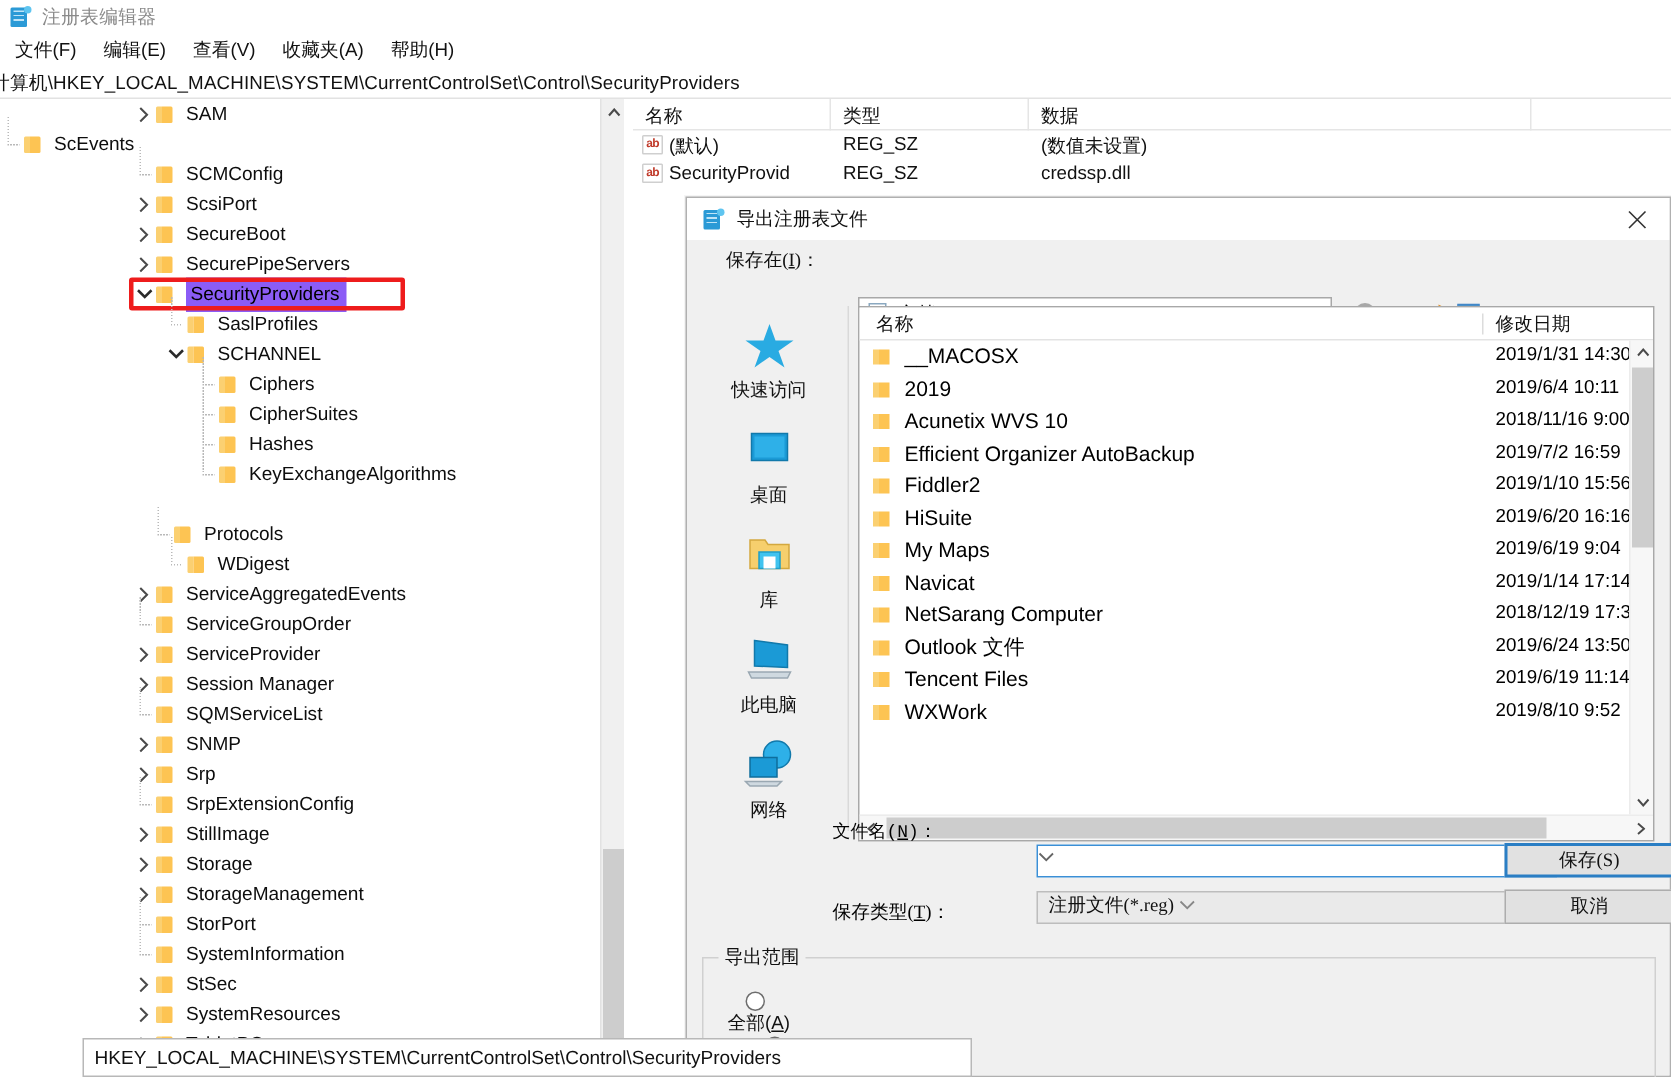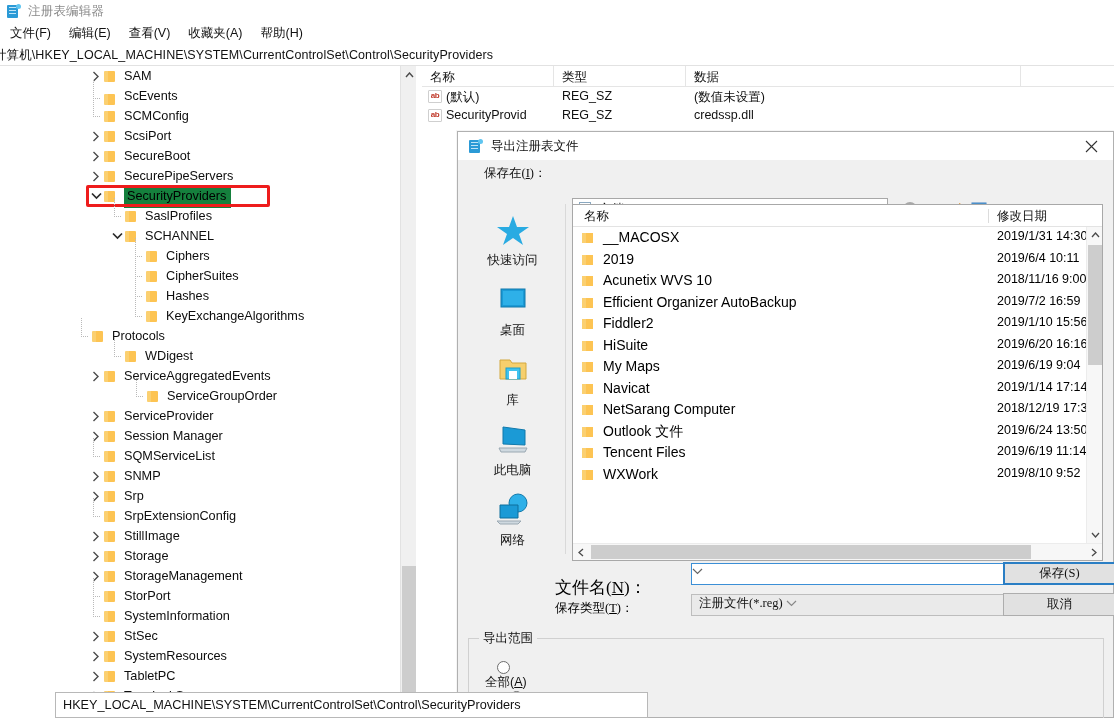"ScEvents" div.tnode { align-items: flex-end -> none; padding-left: 88px -> none }
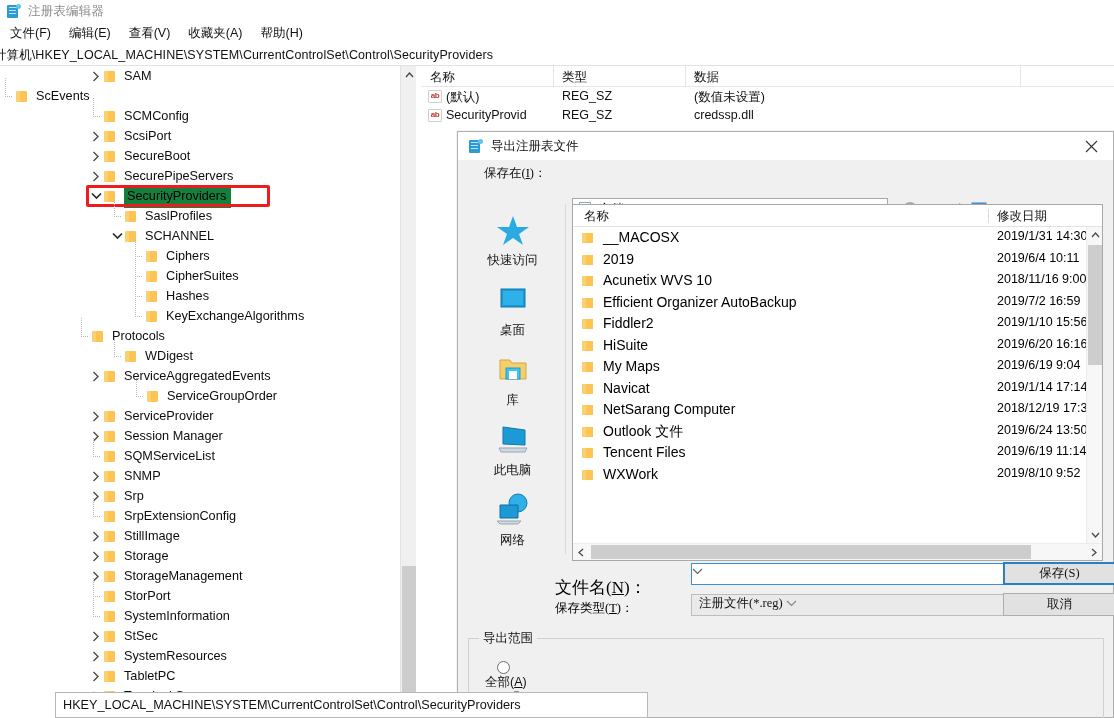"SecurityProviders" .tnode.selected .lbl { background: #15803d -> #8b5cf6 }
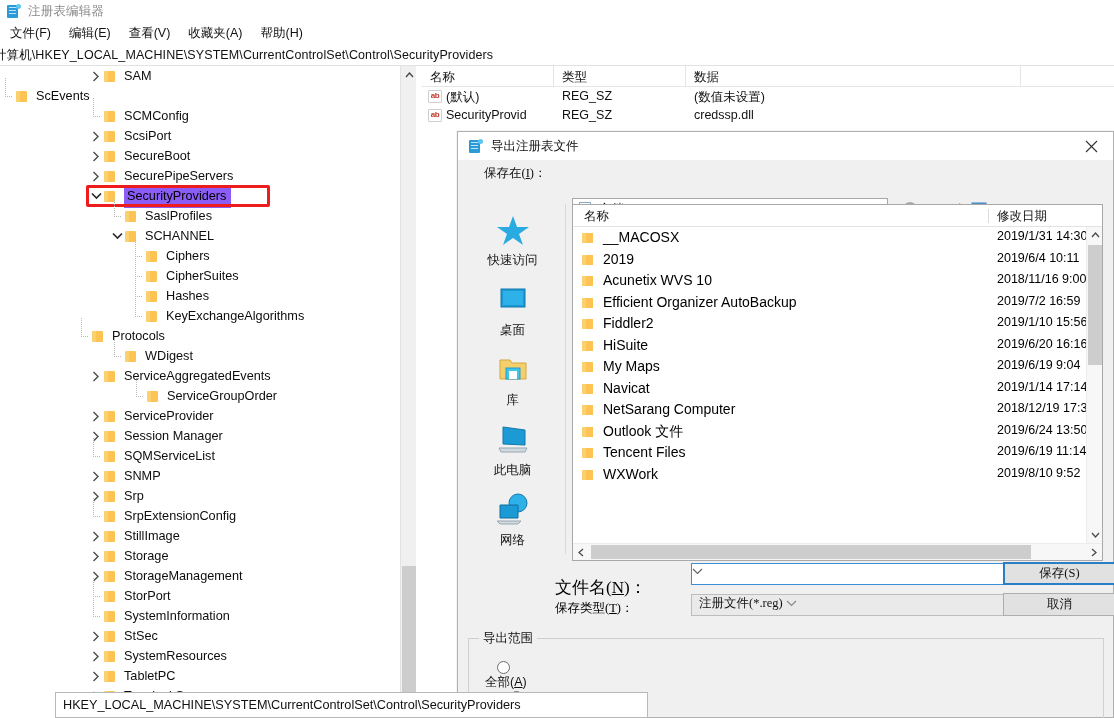"Protocols" div.tnode { margin-top: none -> 20px; padding-left: 76px -> 100px }
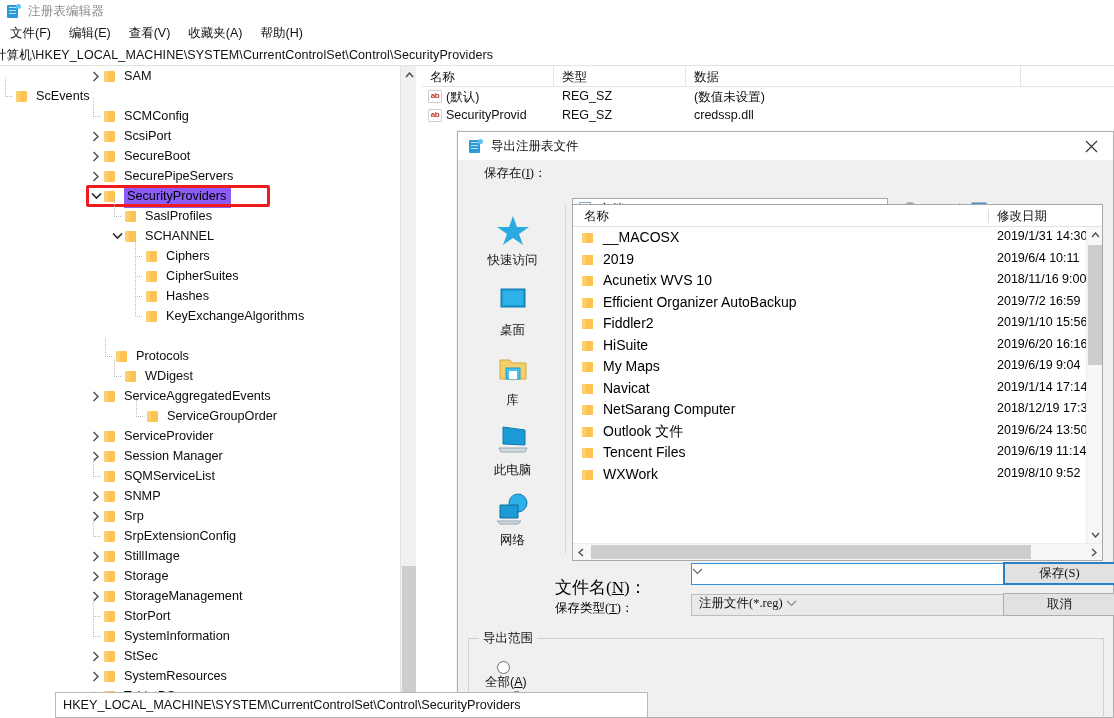"ServiceGroupOrder" div.tnode { margin-left: 43px -> none }
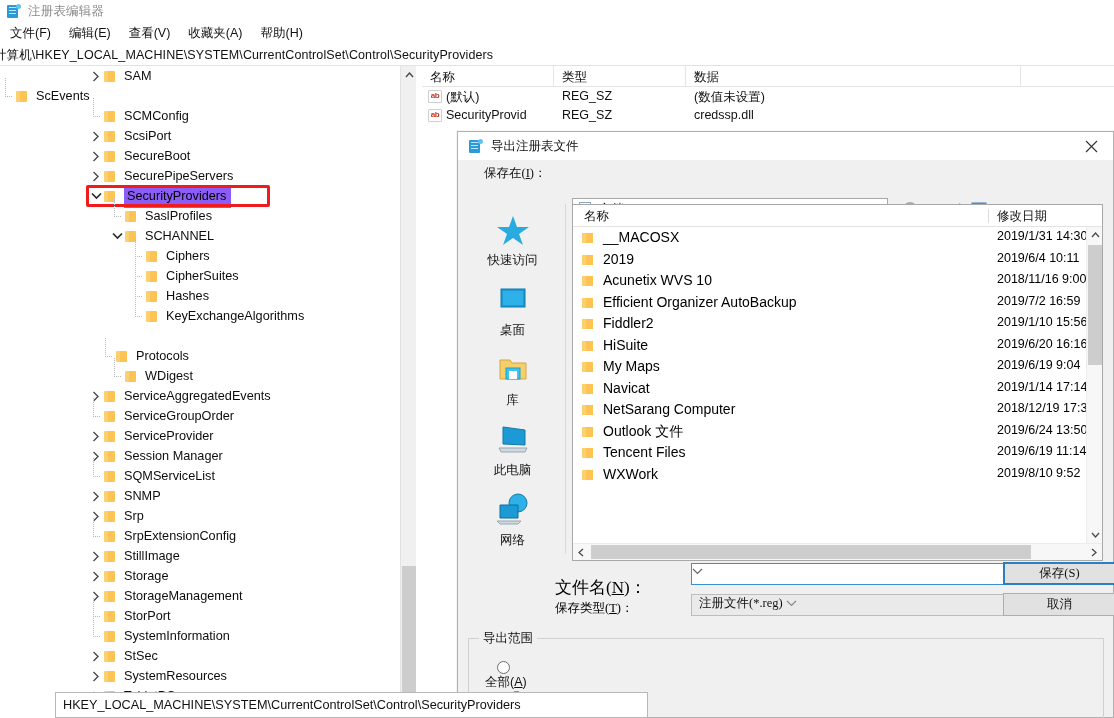"文件名(N)：" .fn-lbl { font-family: Liberation Serif, serif -> Liberation Mono, monospace; font-size: 17px -> 12px; top: 416px -> 386px }
